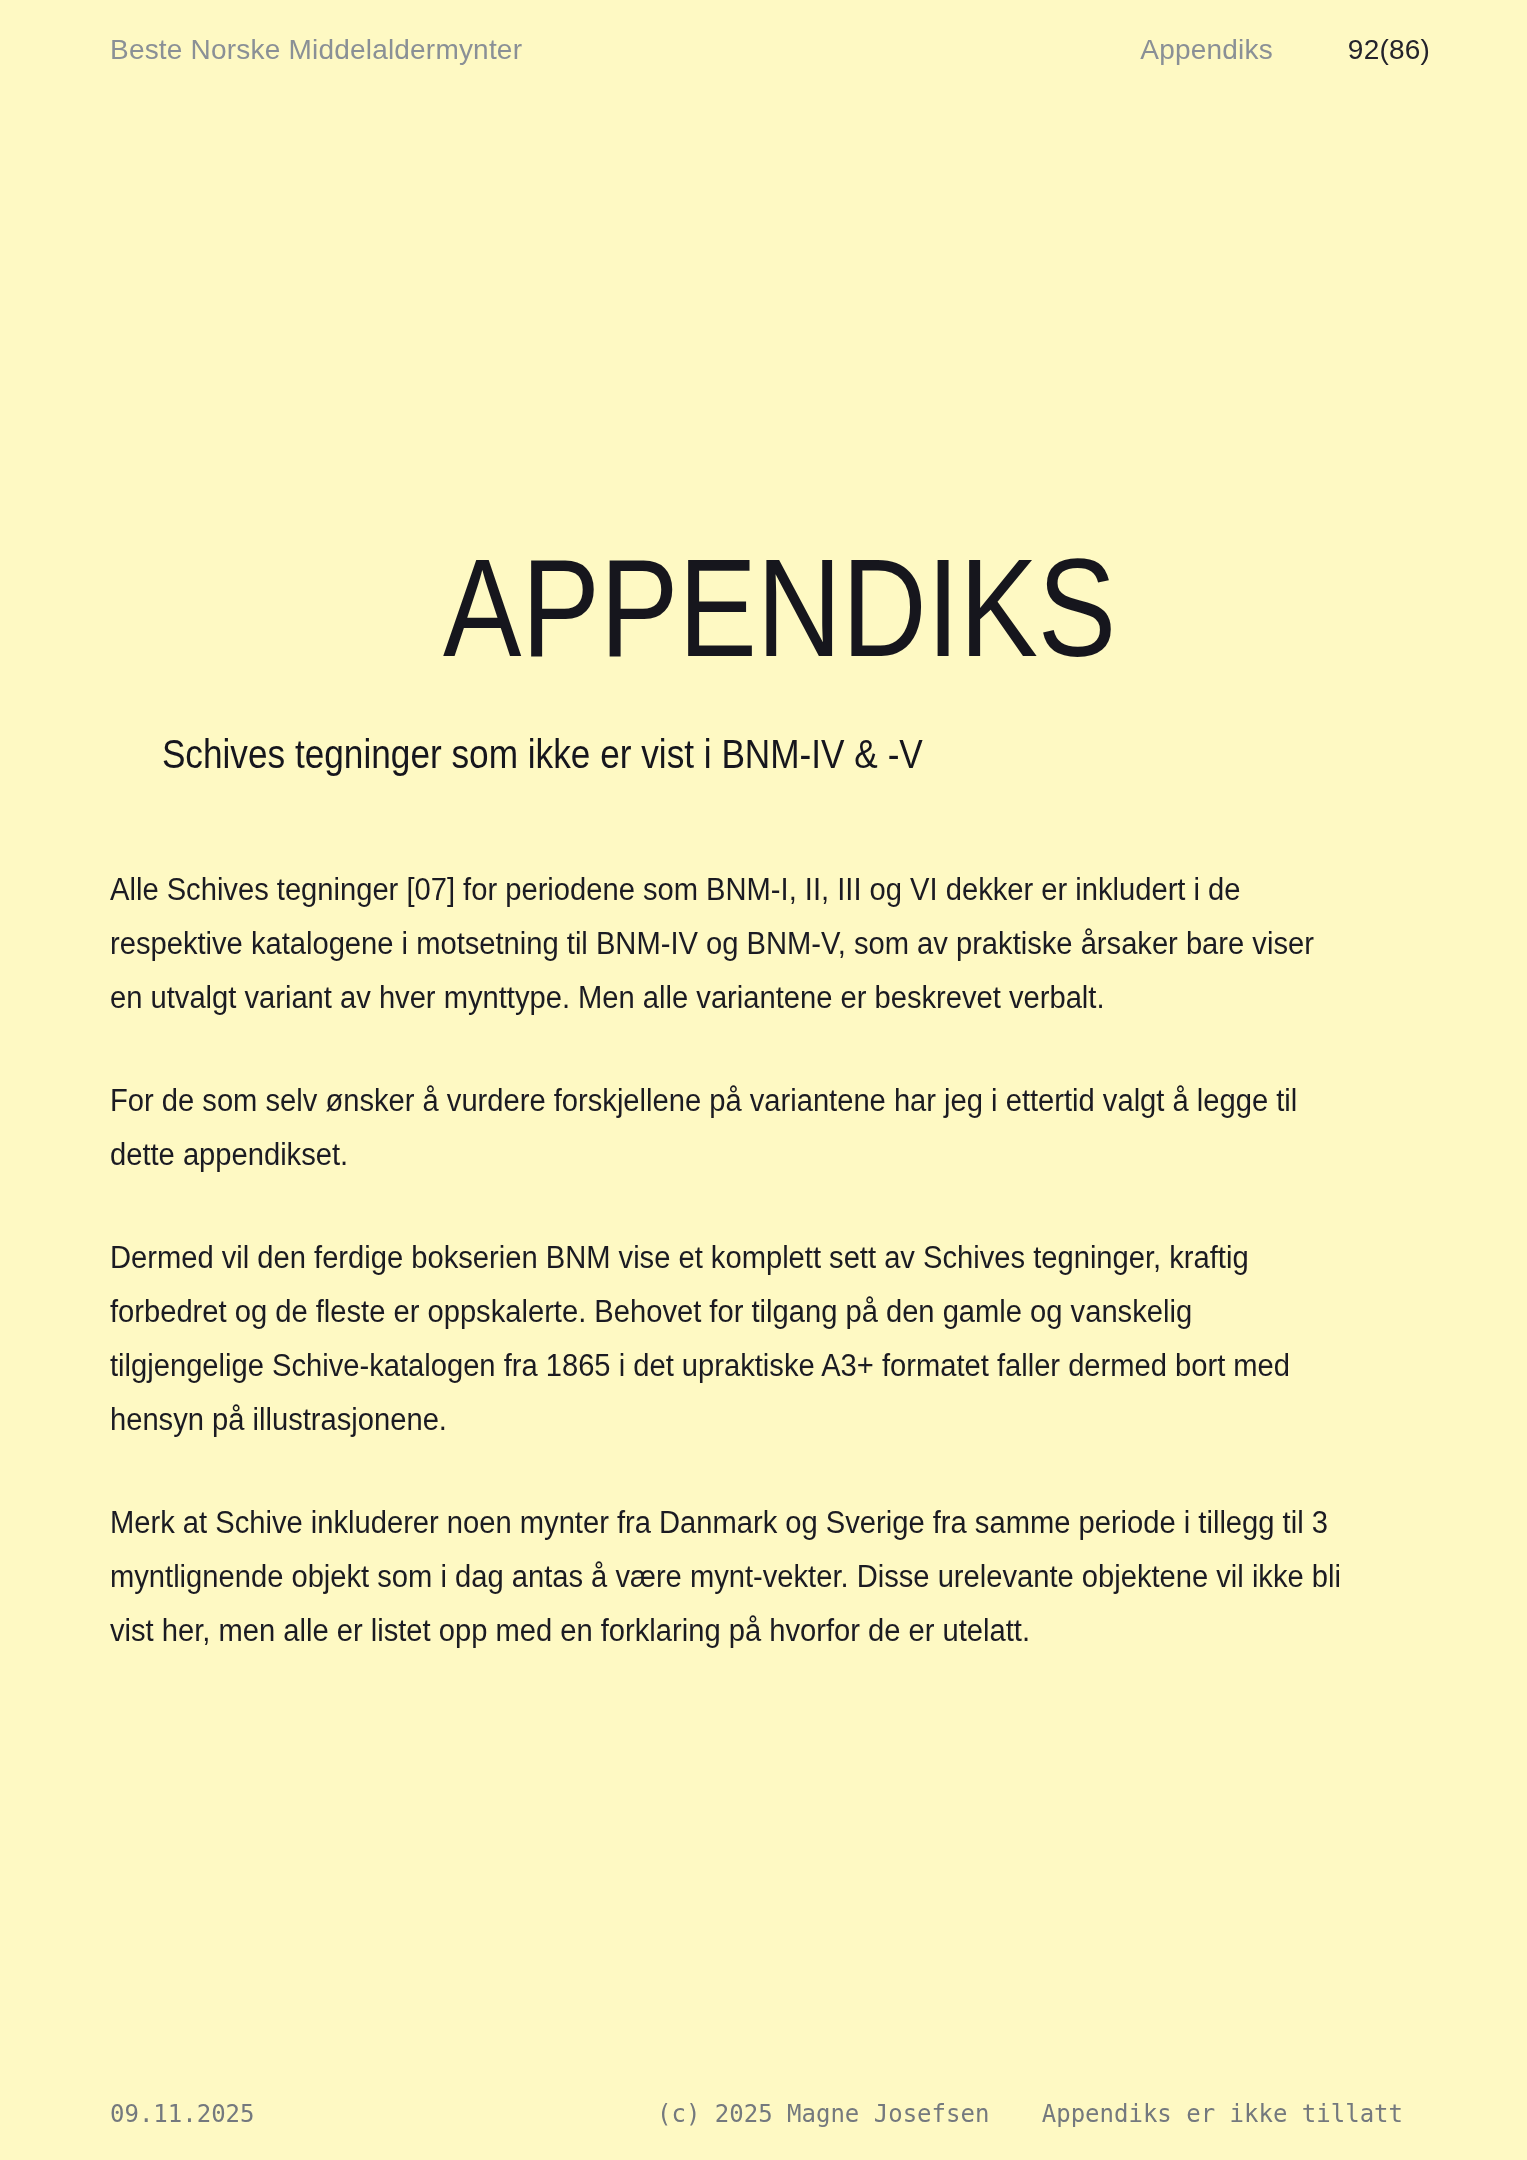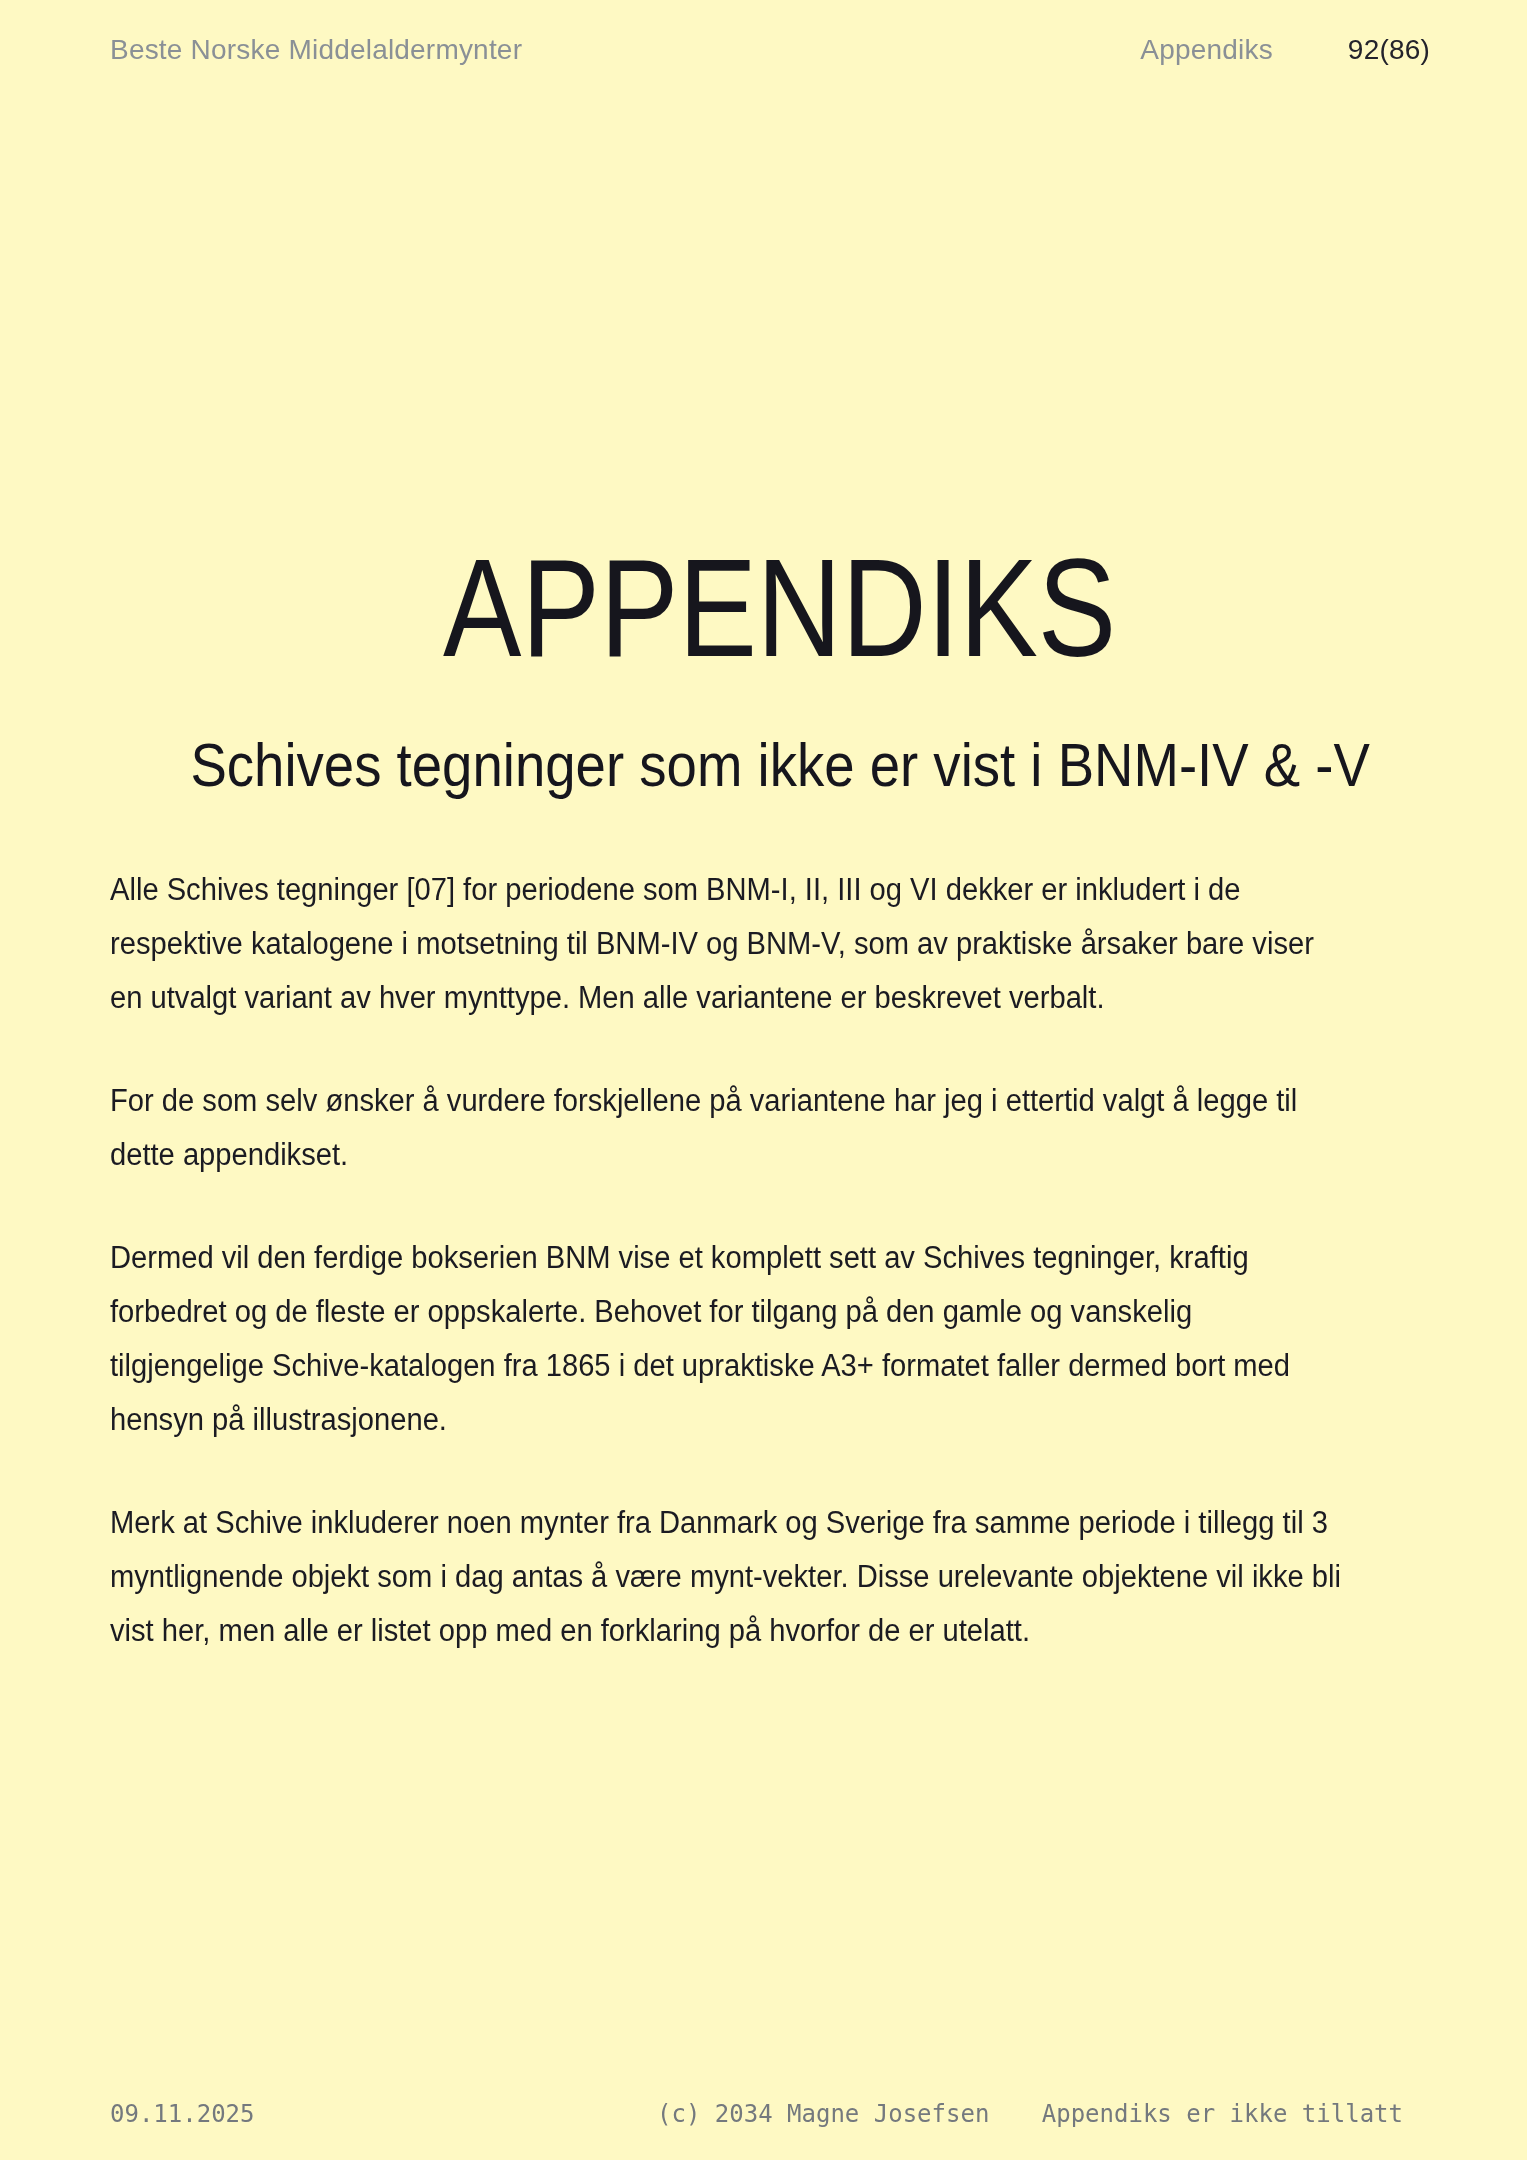"Schives tegninger som ikke er" .doc-subtitle { font-size: 62px -> 40px; text-align: center -> none }
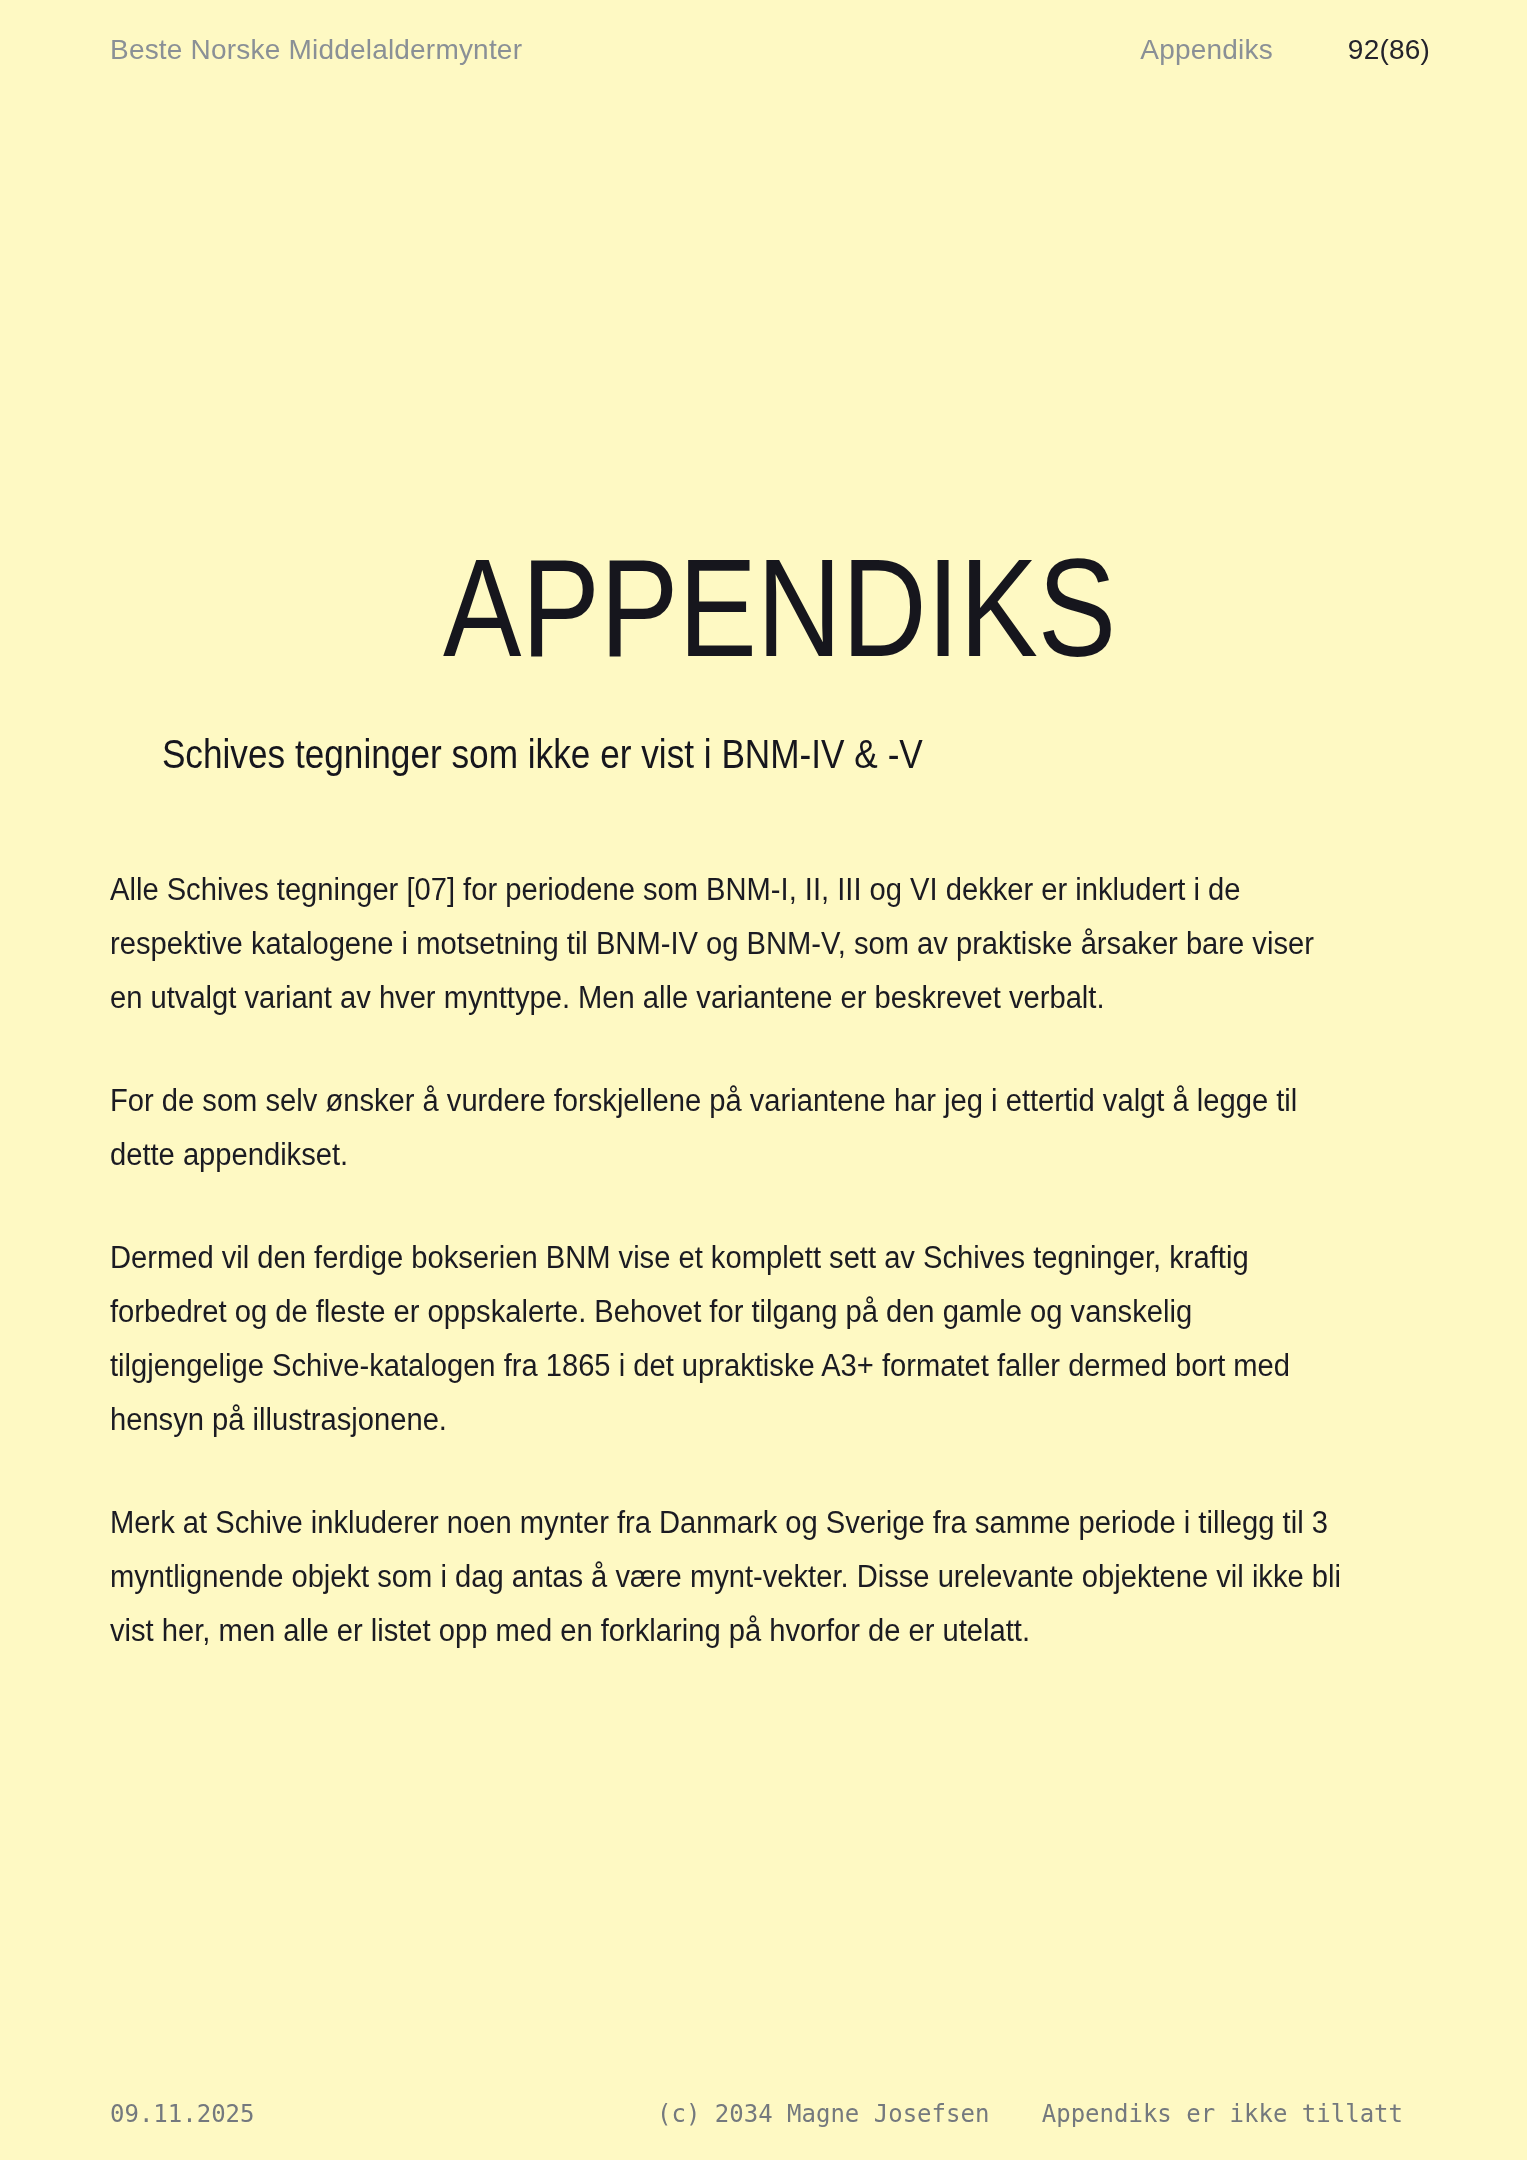"(c) 2034 Magne Josefsen" span.copyright { text: 2034 -> 2025 }
